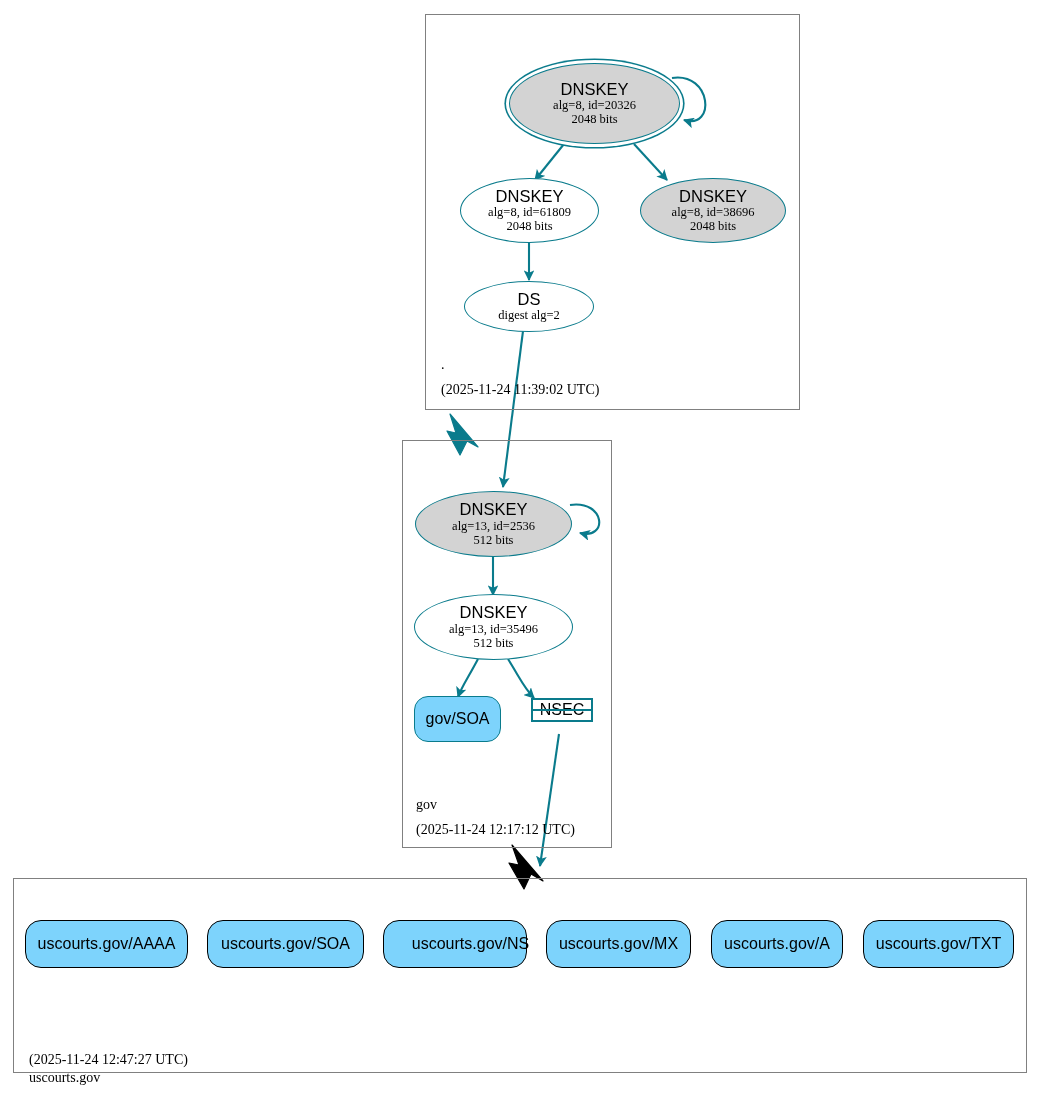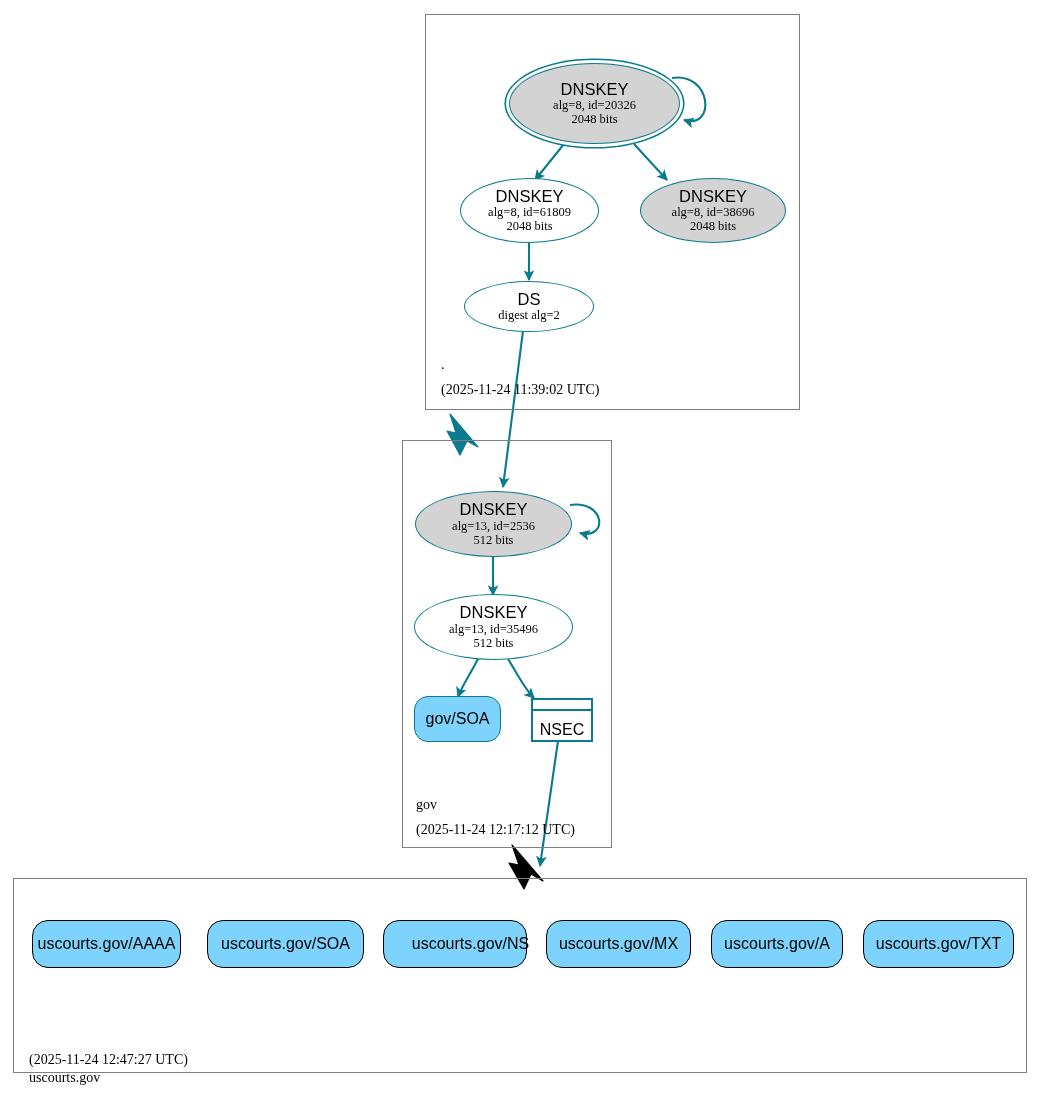"NSEC" div.node { height: 44px -> 24px }
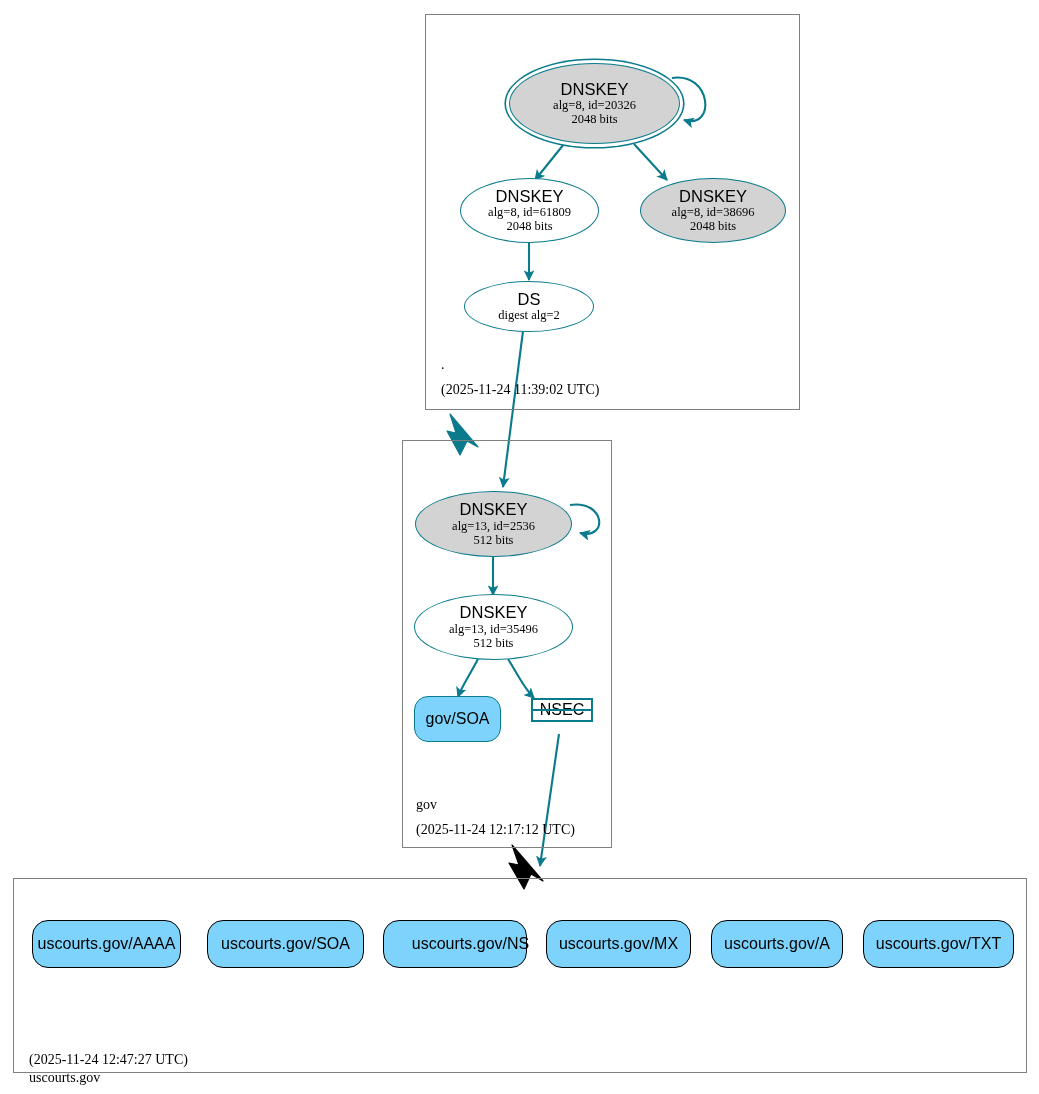"uscourts.gov/AAAA" div.node { margin-left: 7px -> none; width: 149px -> 163px }
